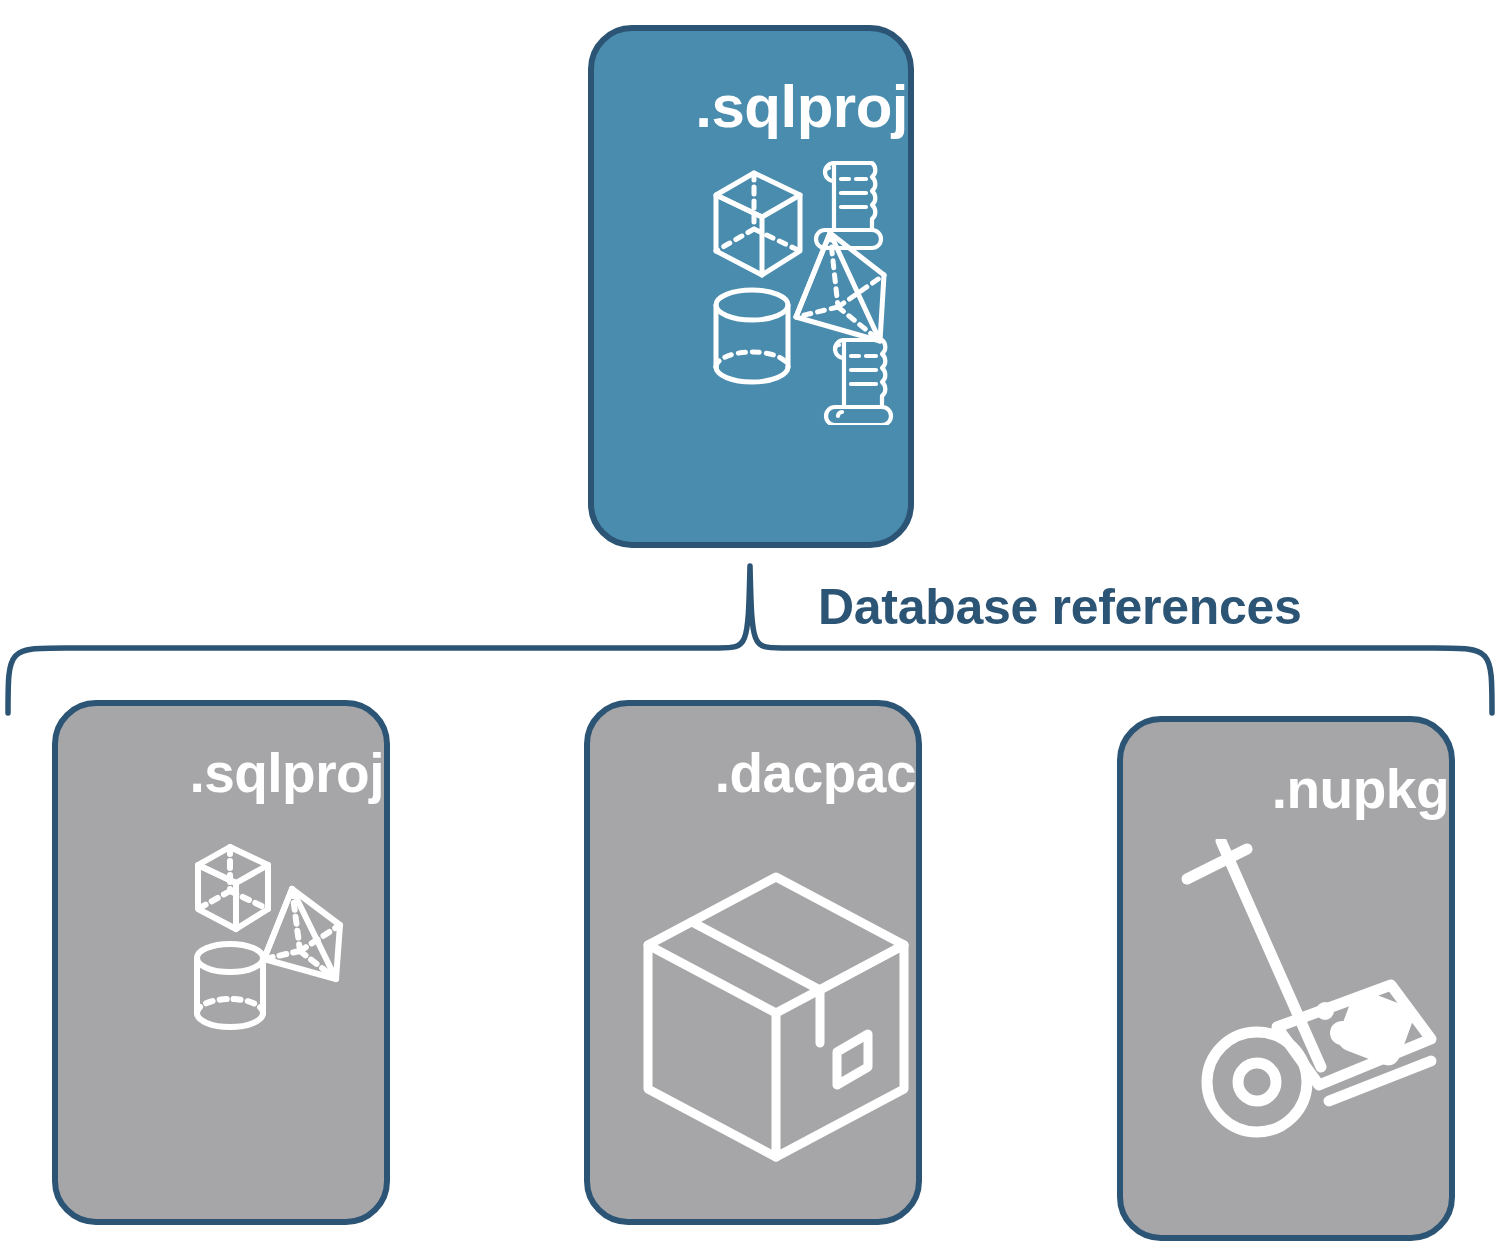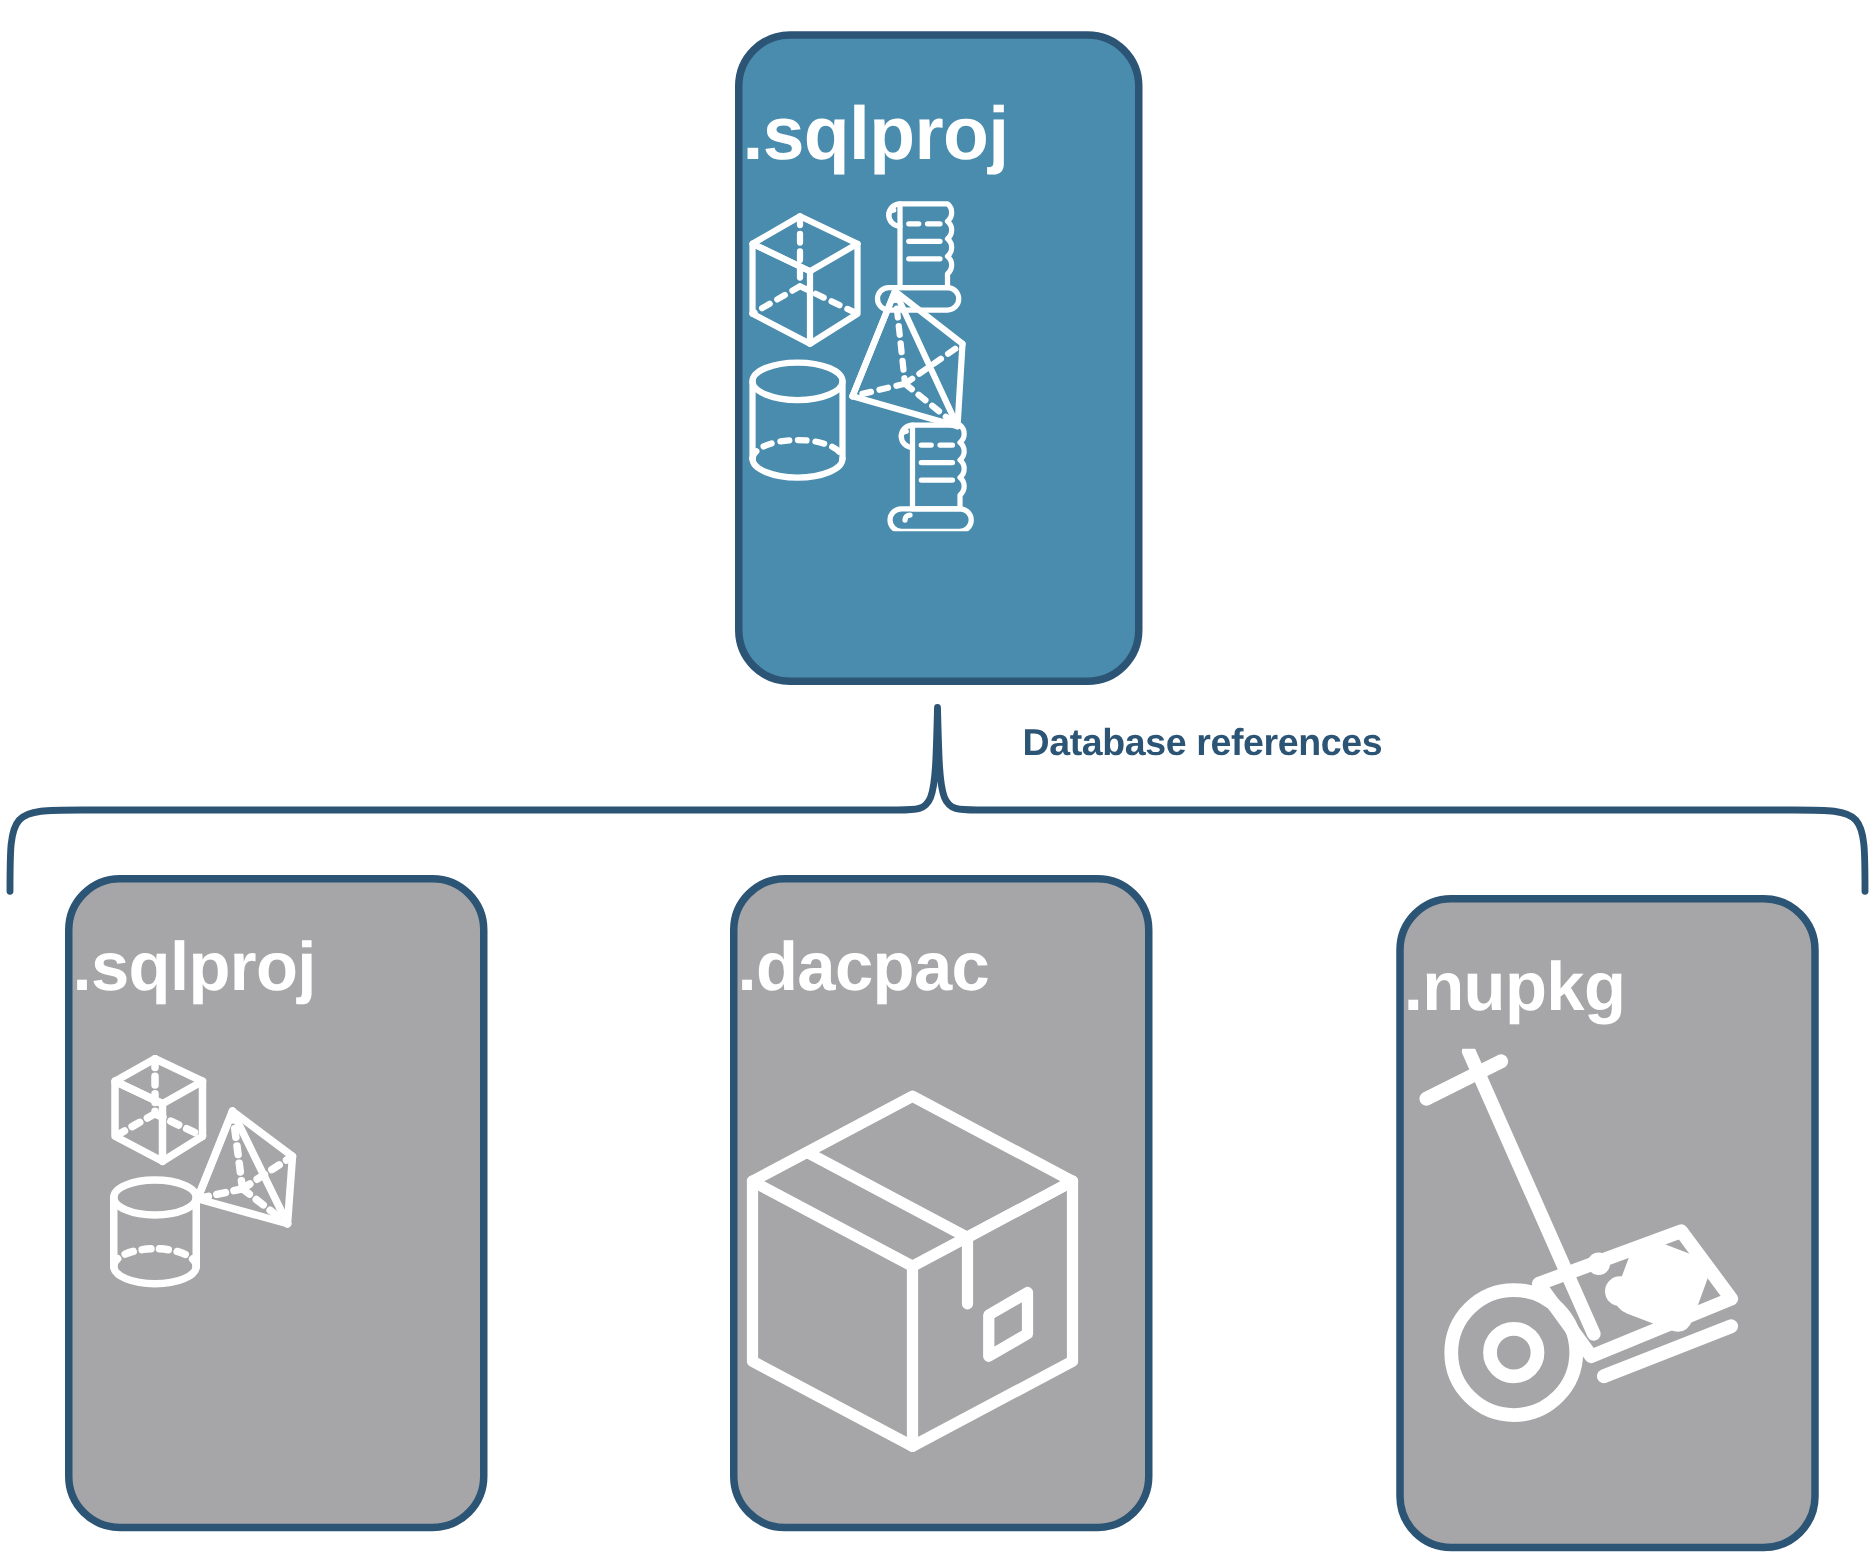".sqlproj" .card { align-items: flex-start -> flex-end }
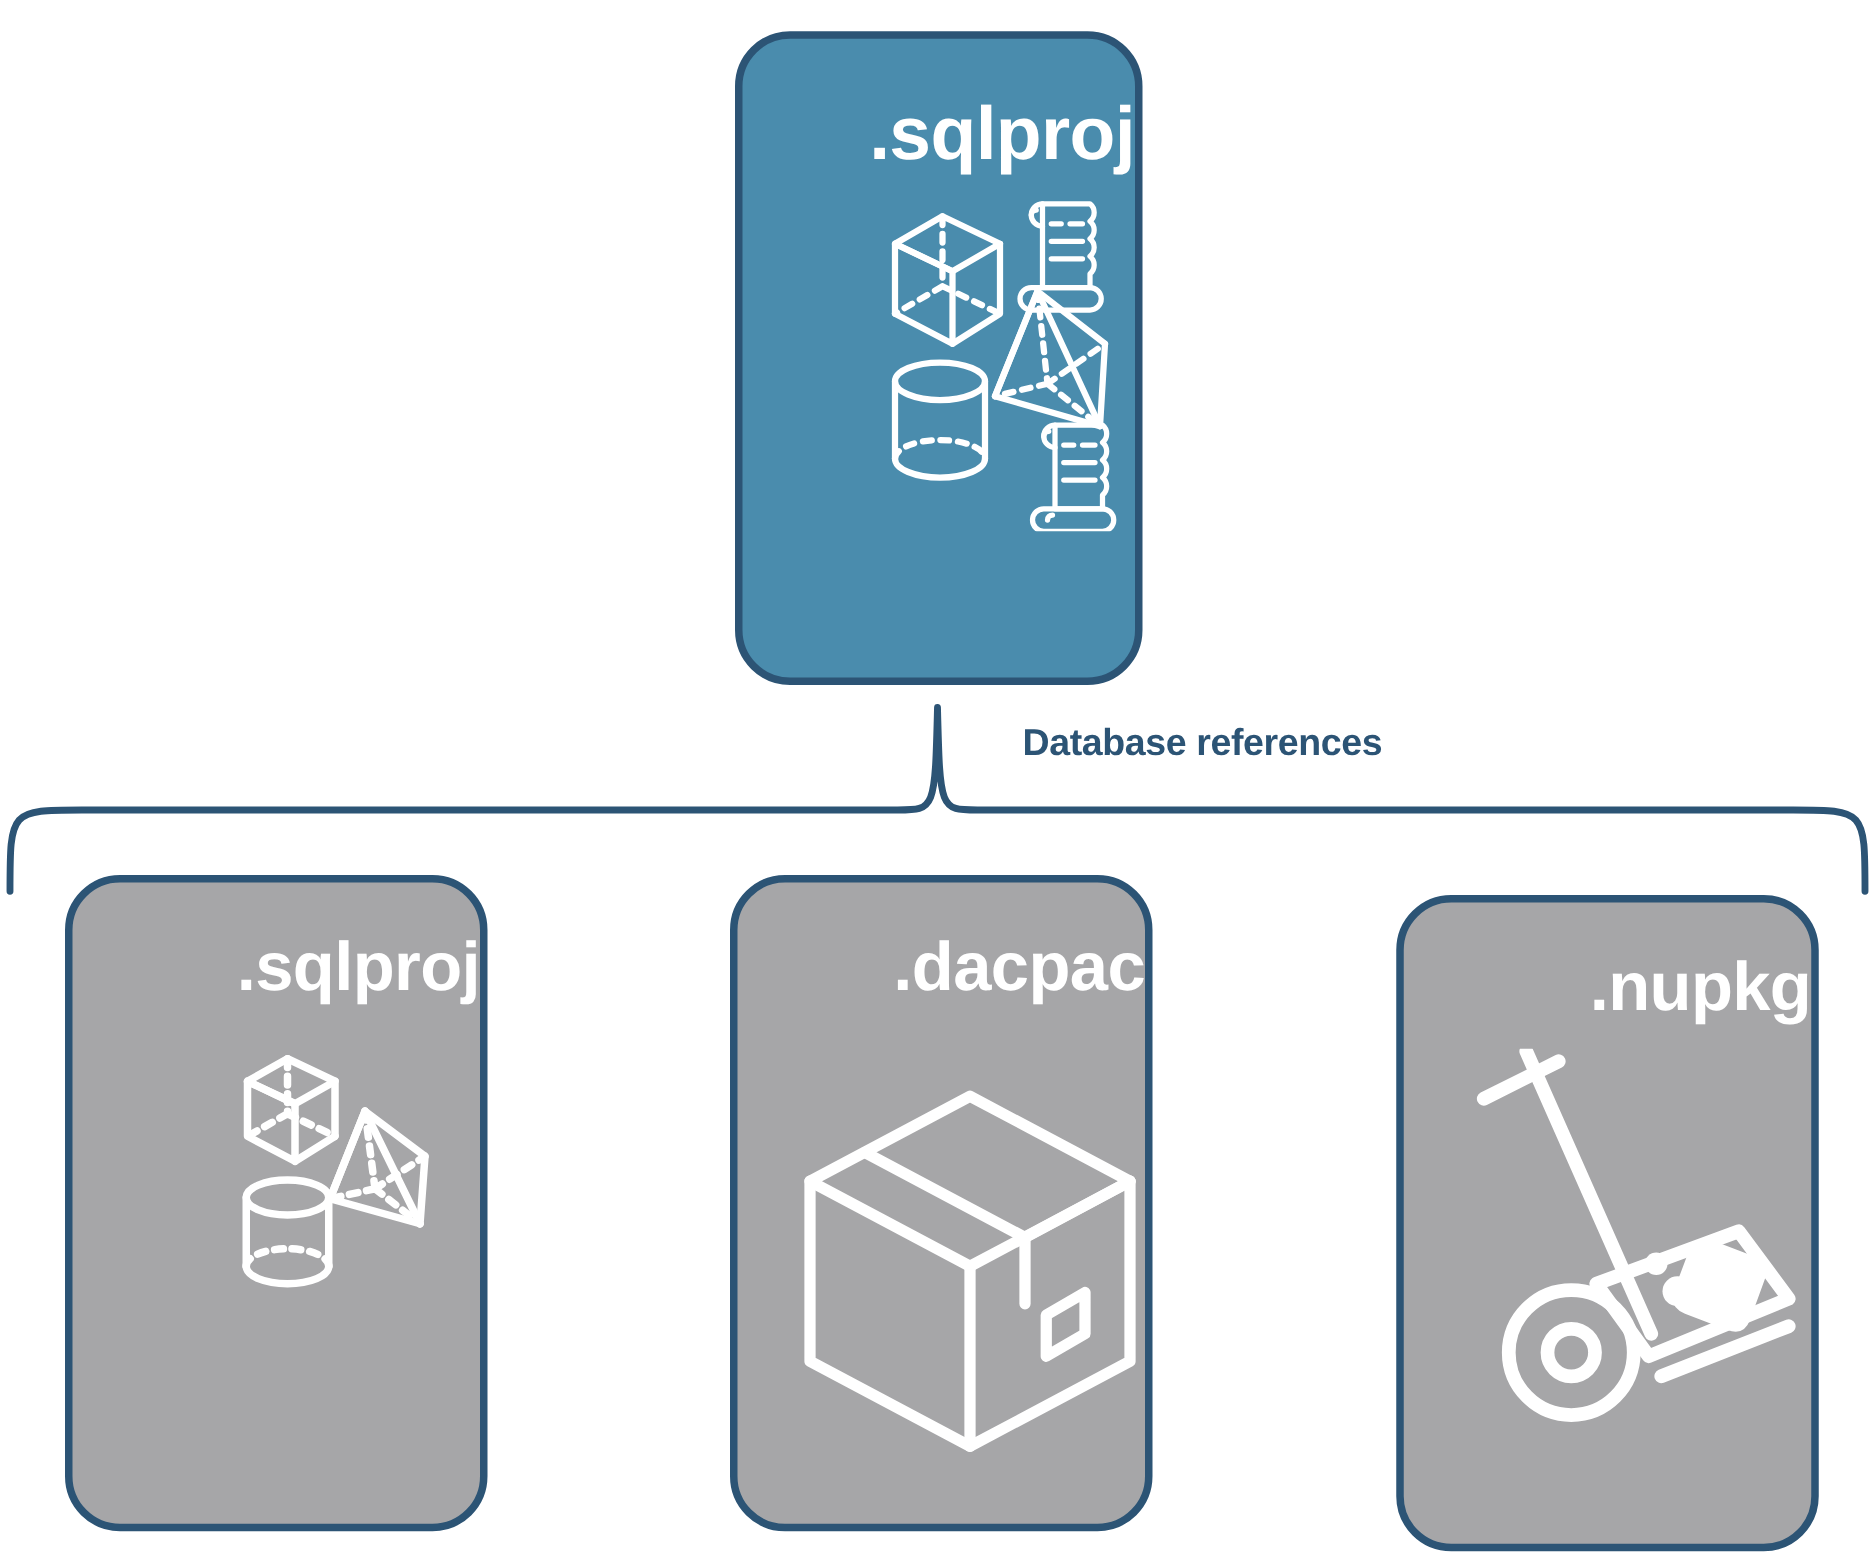"Database references" #bracket-label { font-size: 30px -> 50px }
